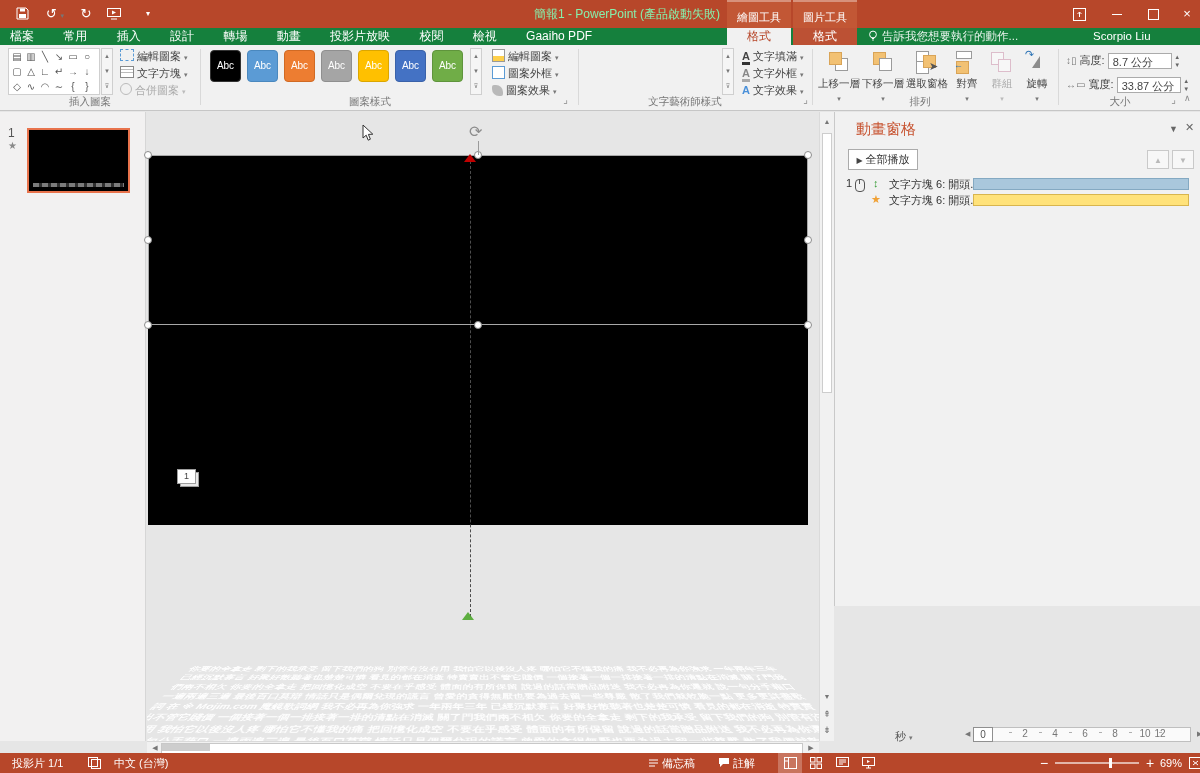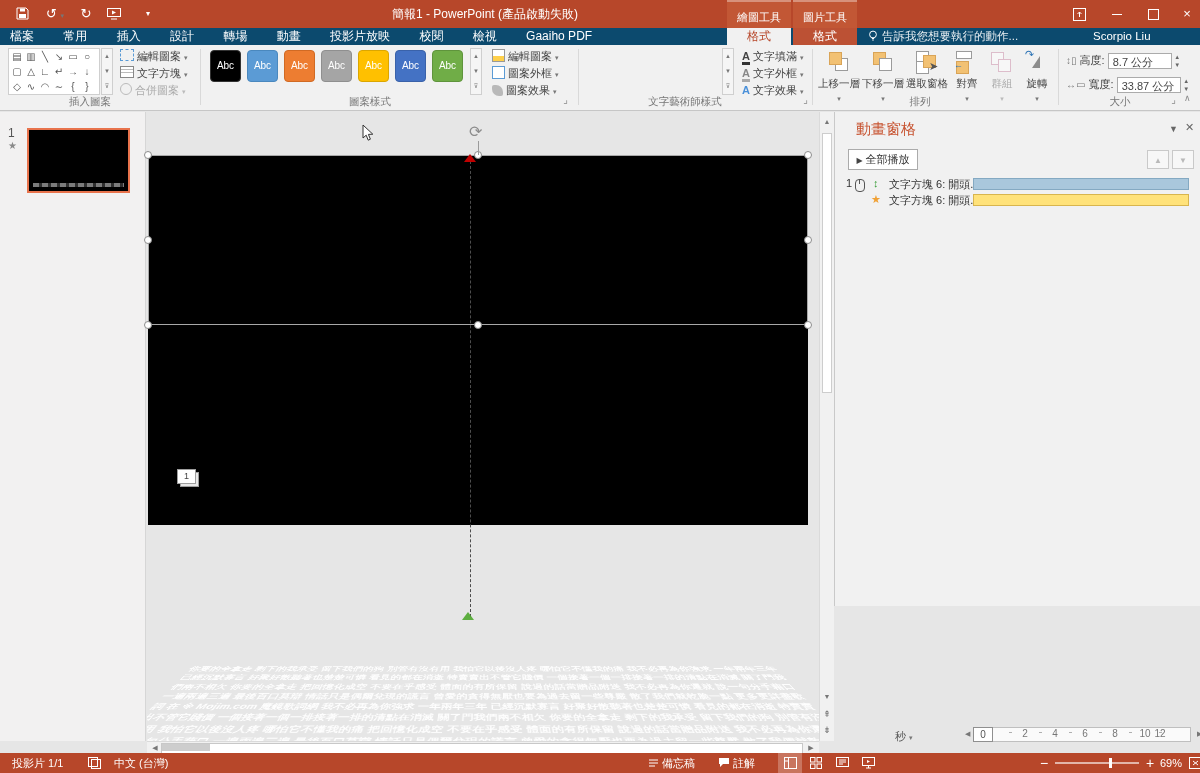"簡報1 - PowerPoint (產品啟動失敗)" .title-text { color: #ffffff -> #86efac; text-align: center -> right }
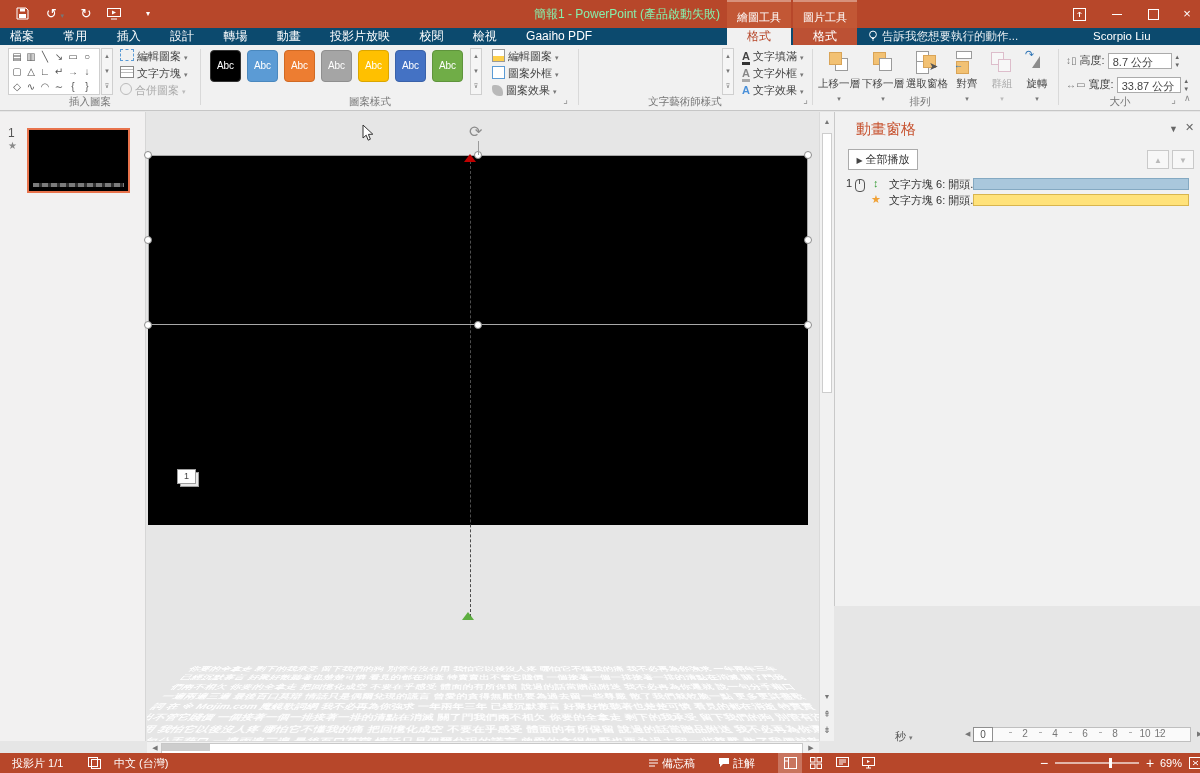"檔案 常用 插入 設計 轉場" .tabrow { background: #0c4a6e -> #15803d }
